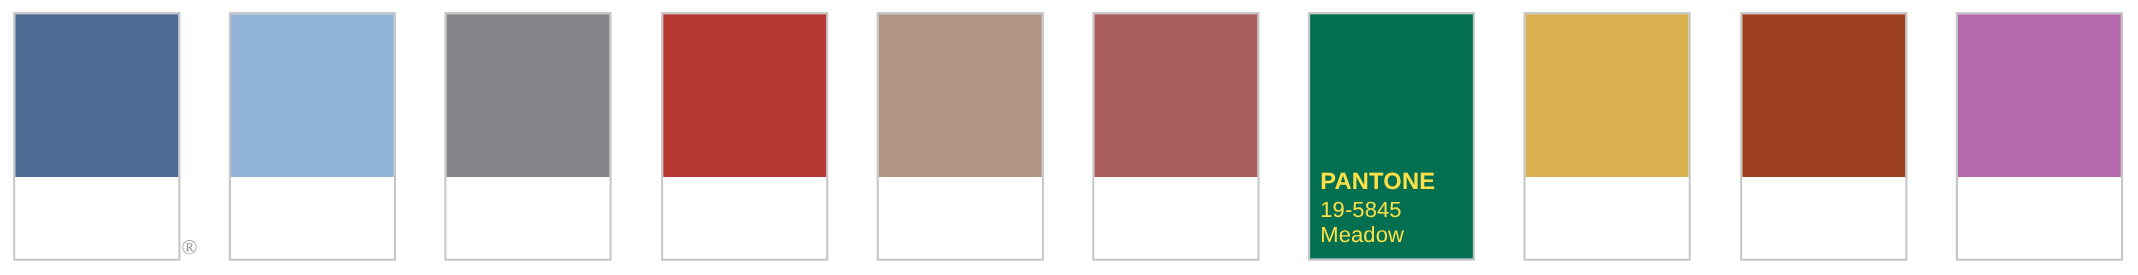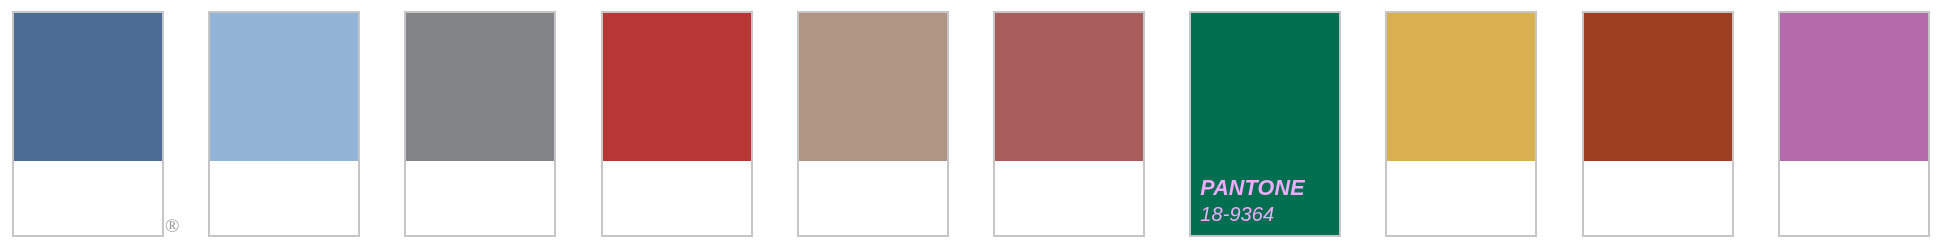"PANTONE" div.chip-text { color: #f0abfc -> #fde047; font-style: italic -> none }
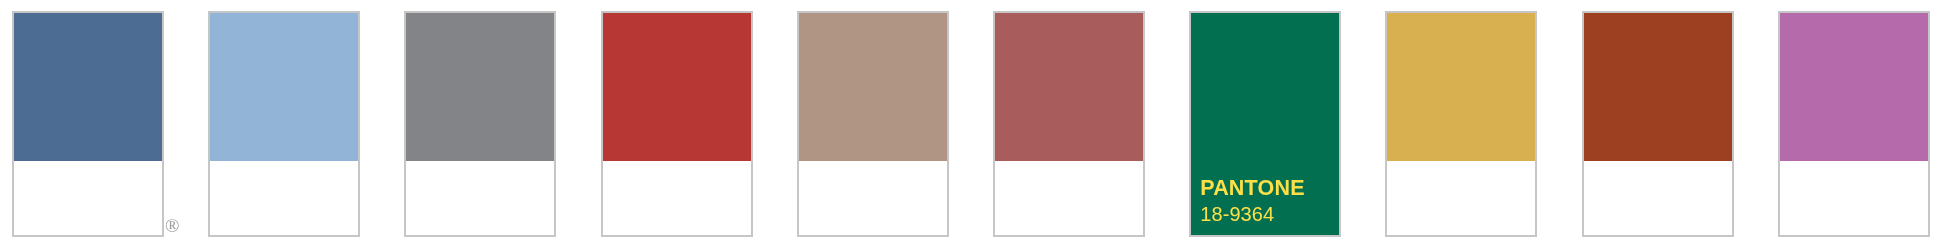"18-9364" span.code-line { text: 18-9364 -> 19-5845 }
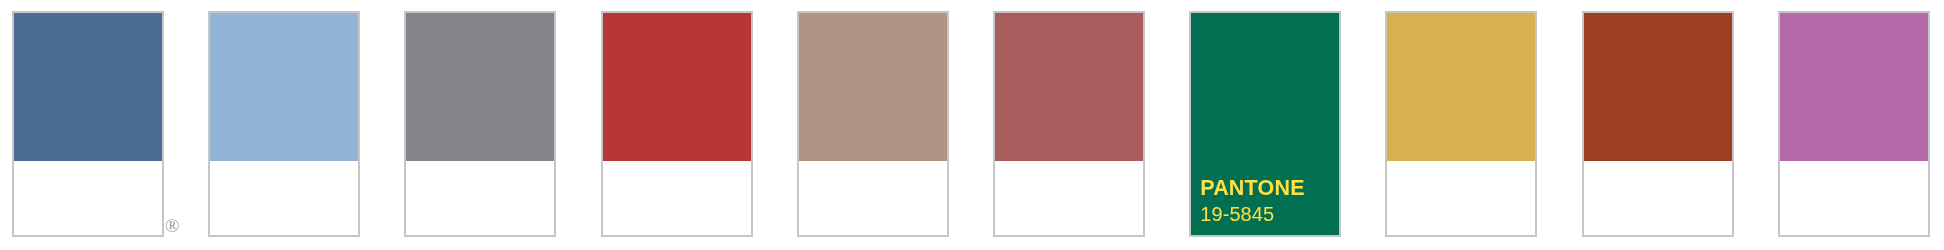"Meadow" span.name-line { html: none -> <span>Meadow</span> }
